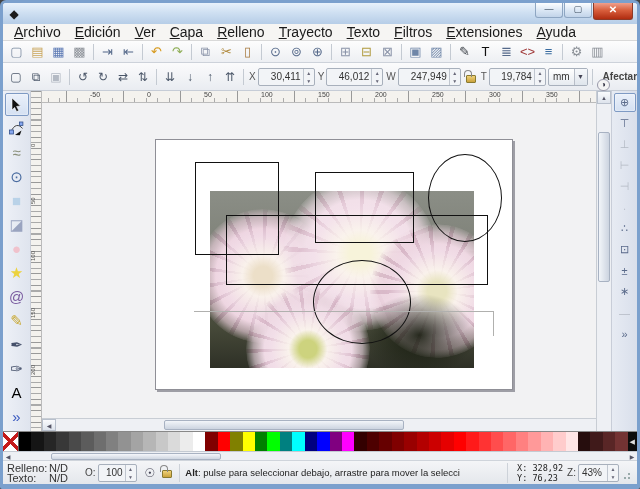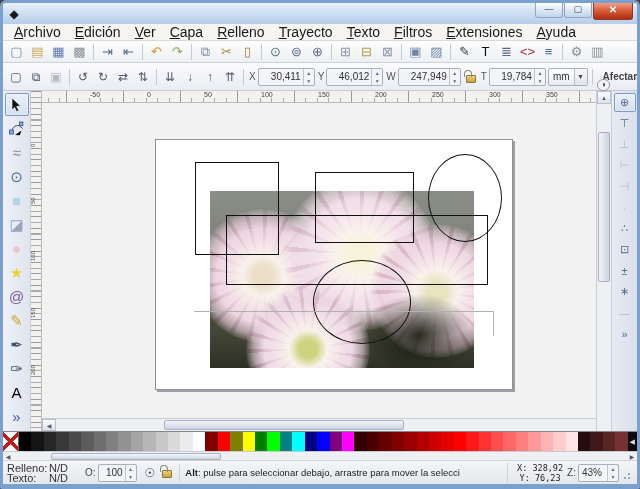"X: 328,92" .coords { text-align: center -> left }
